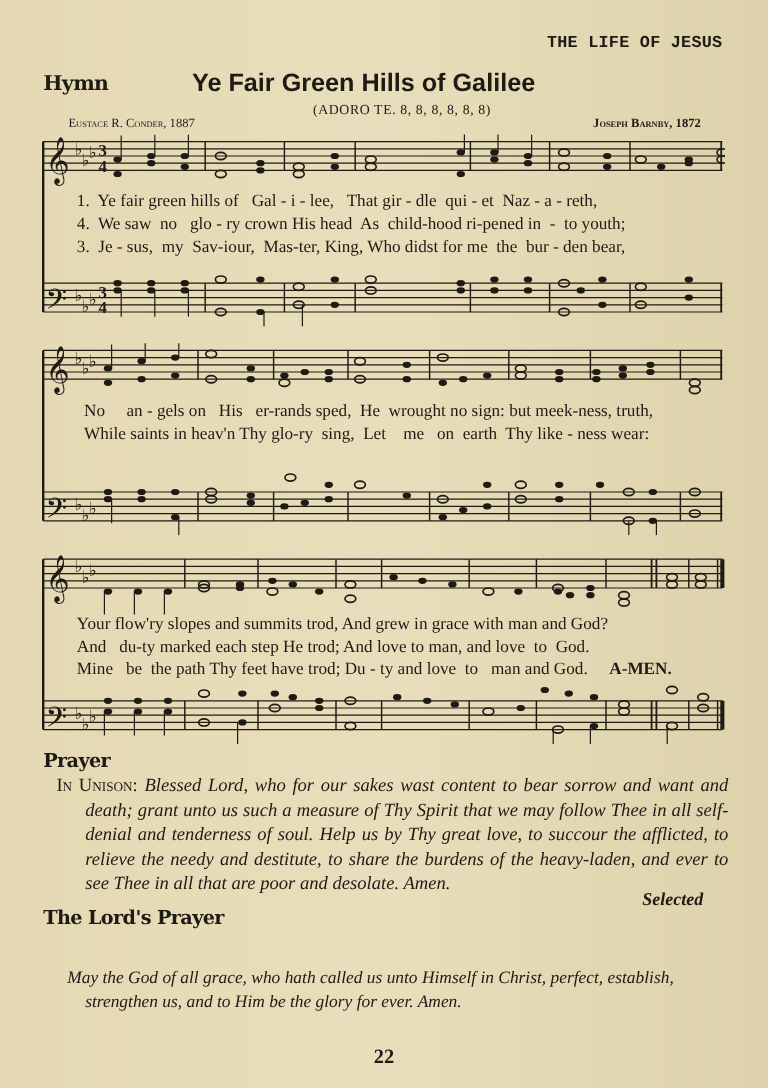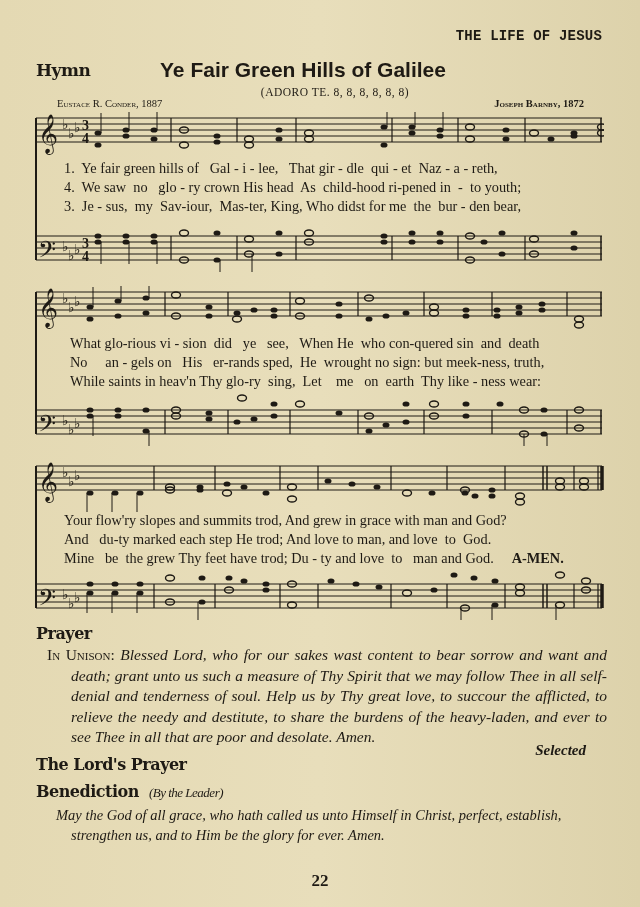"What glo-rious vi - sion" span.lyric-line { html: <span>What glo-rious vi - sion did ye see, When He who con-quered sin and death</span> -> none }
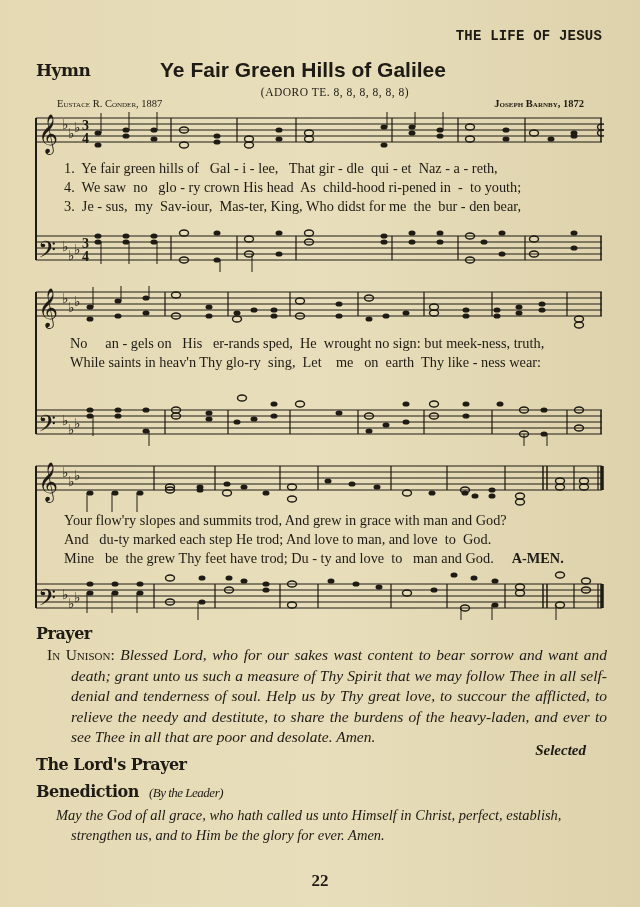"Mine be the grew Thy" span { text: grew -> path }
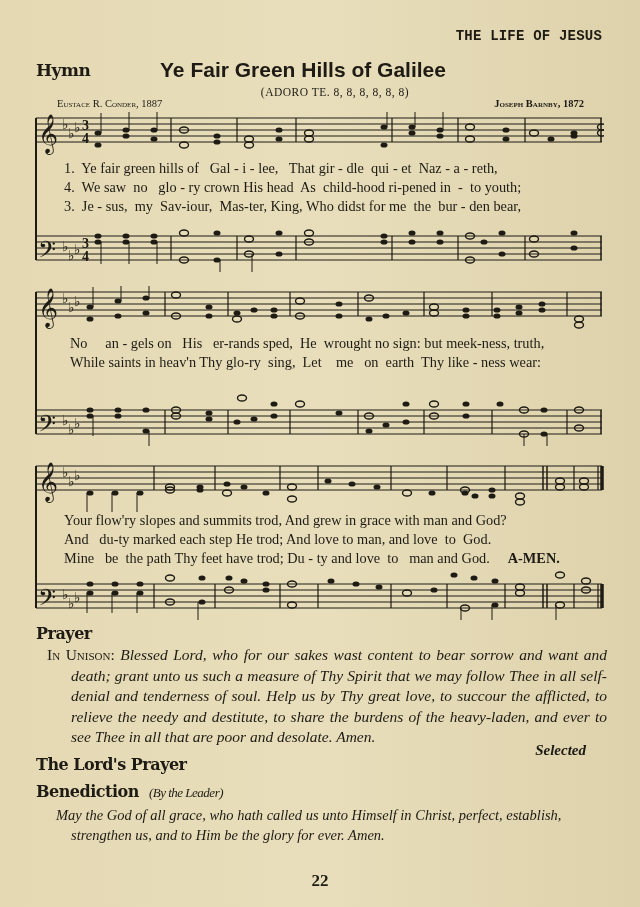"Benediction (By the Leader)" div.abs { html: <div> <span>Benediction</span>&nbsp;&nbsp;<span>(By the Leader)</span> </div> -> none }
